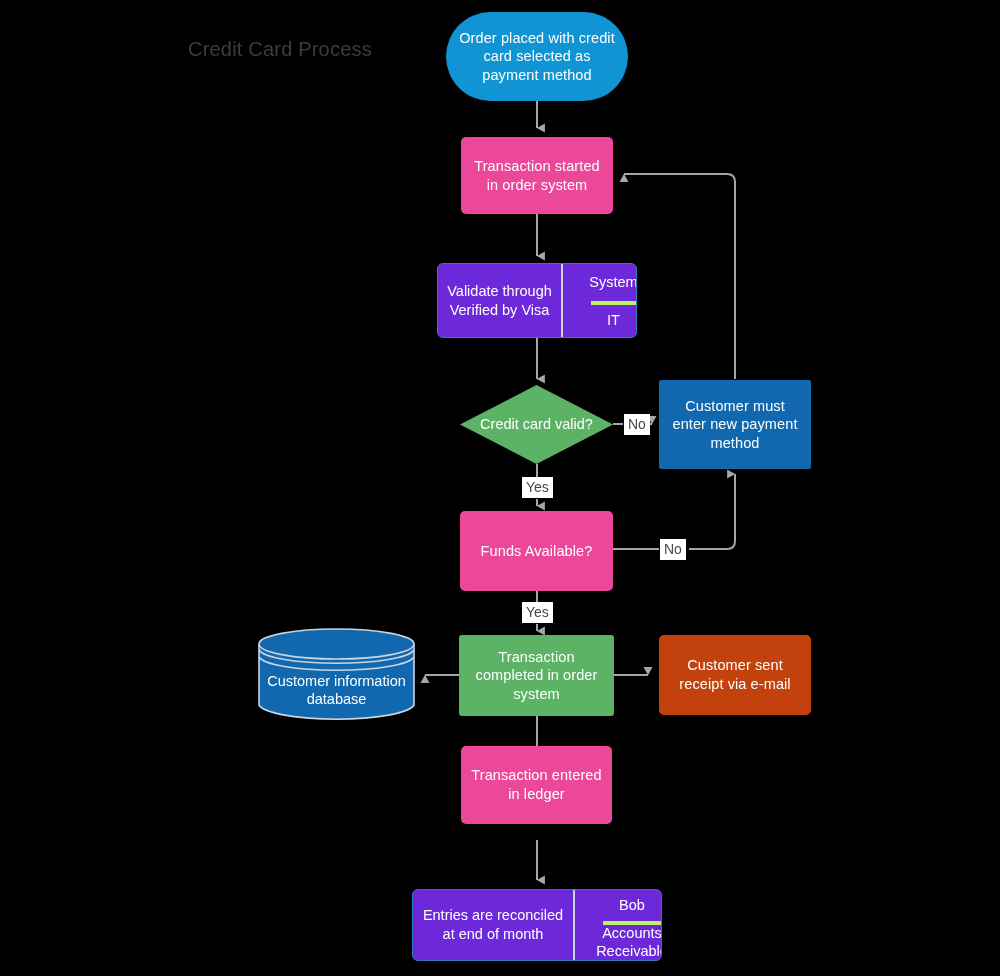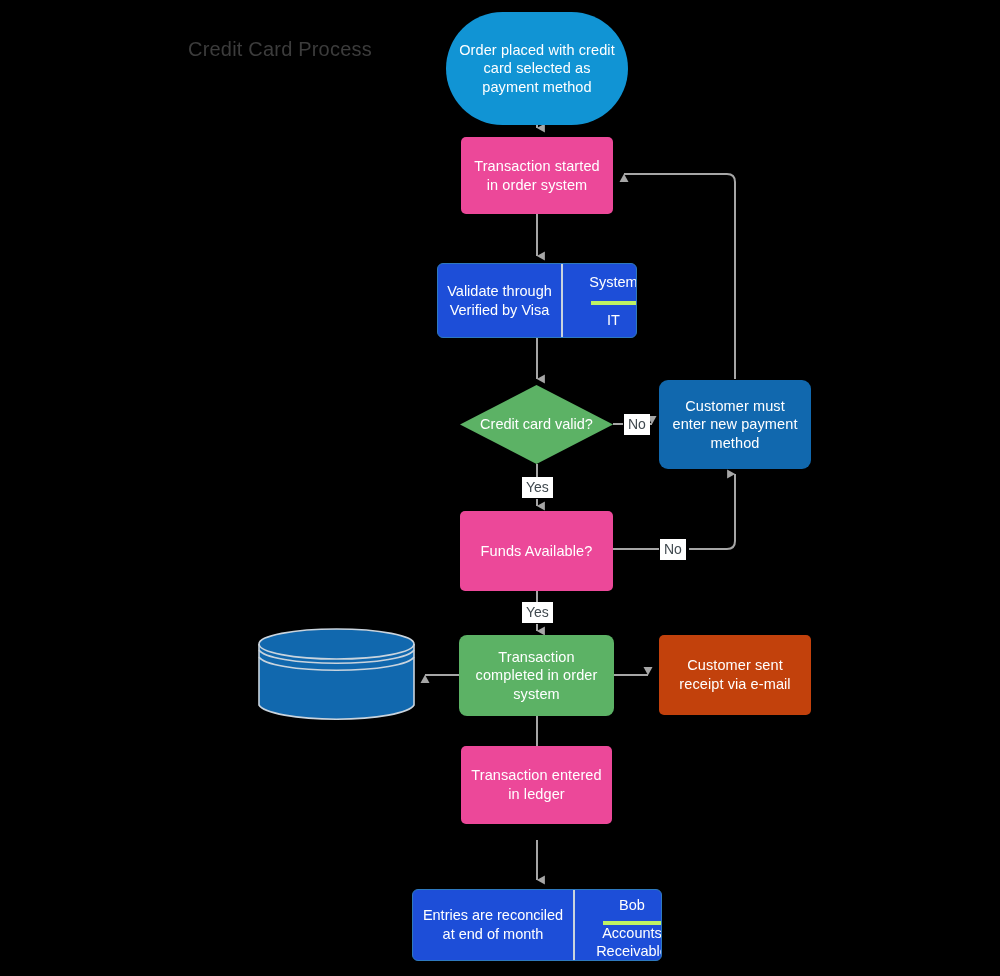"Order placed with credit card" div.node { height: 113px -> 89px }
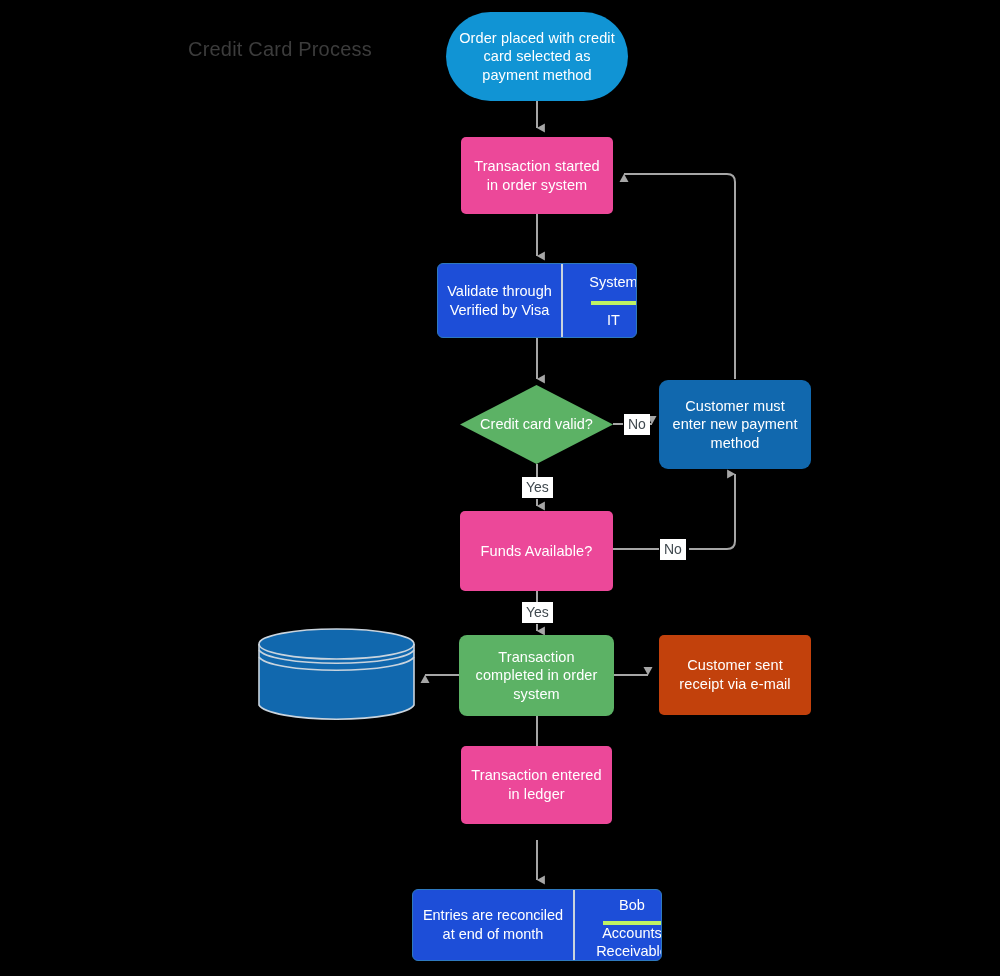"Validate through Verified by Visa" .rect-navy-bordered { background: #1d4ed8 -> #6d28d9 }
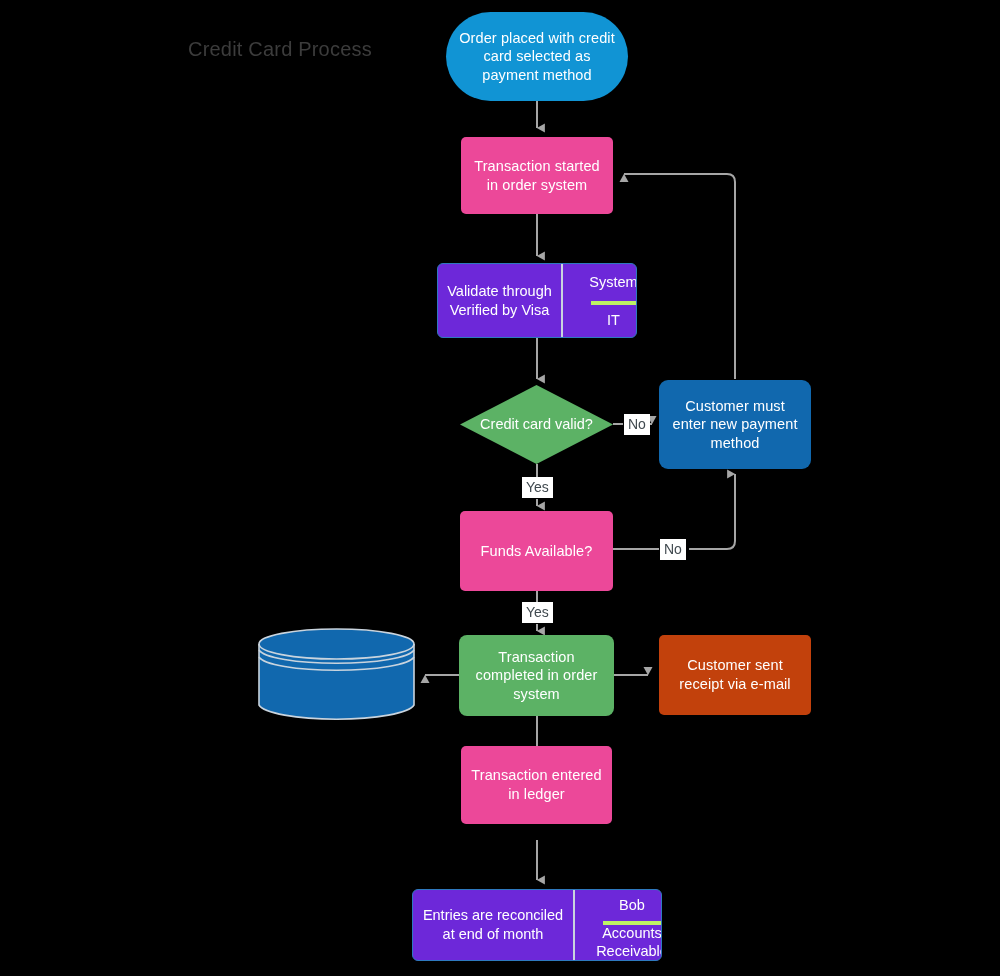"Customer must enter new payment" .rect-blue { border-radius: 9px -> 2px }
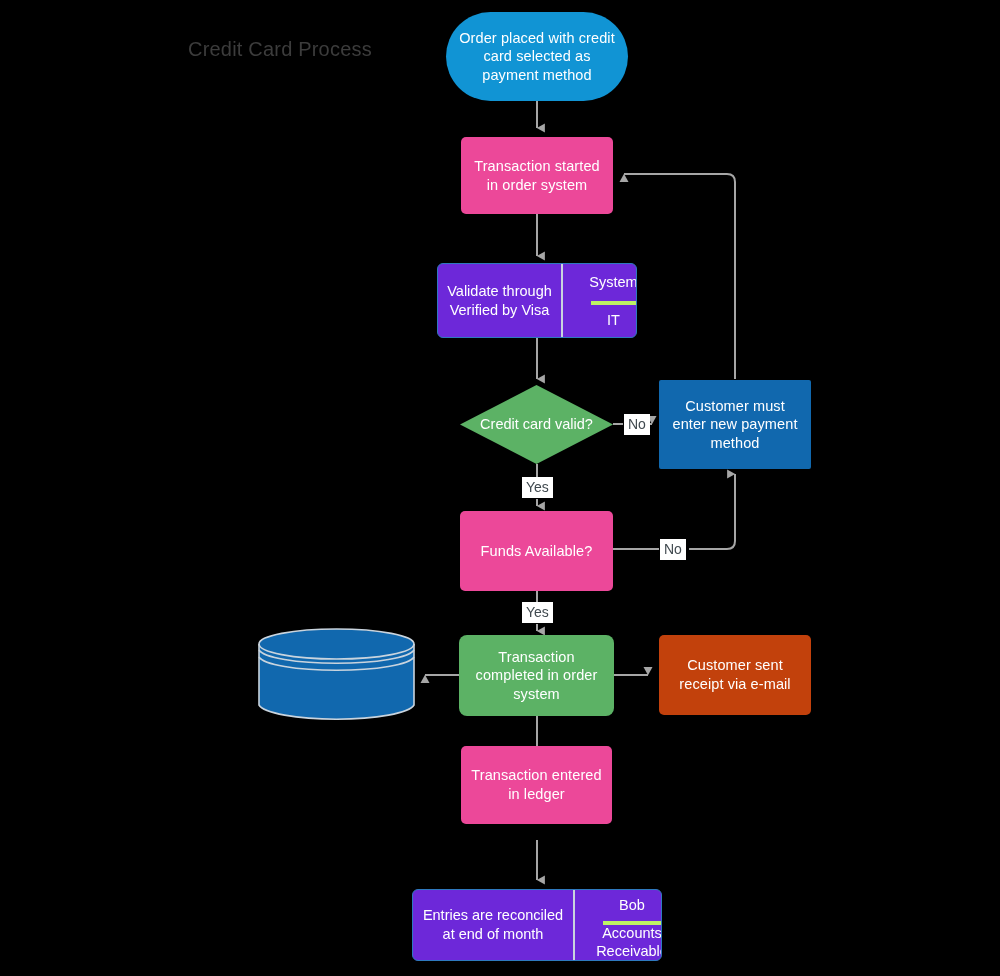"Transaction completed in order system" .rect-green { border-radius: 8px -> 3px }
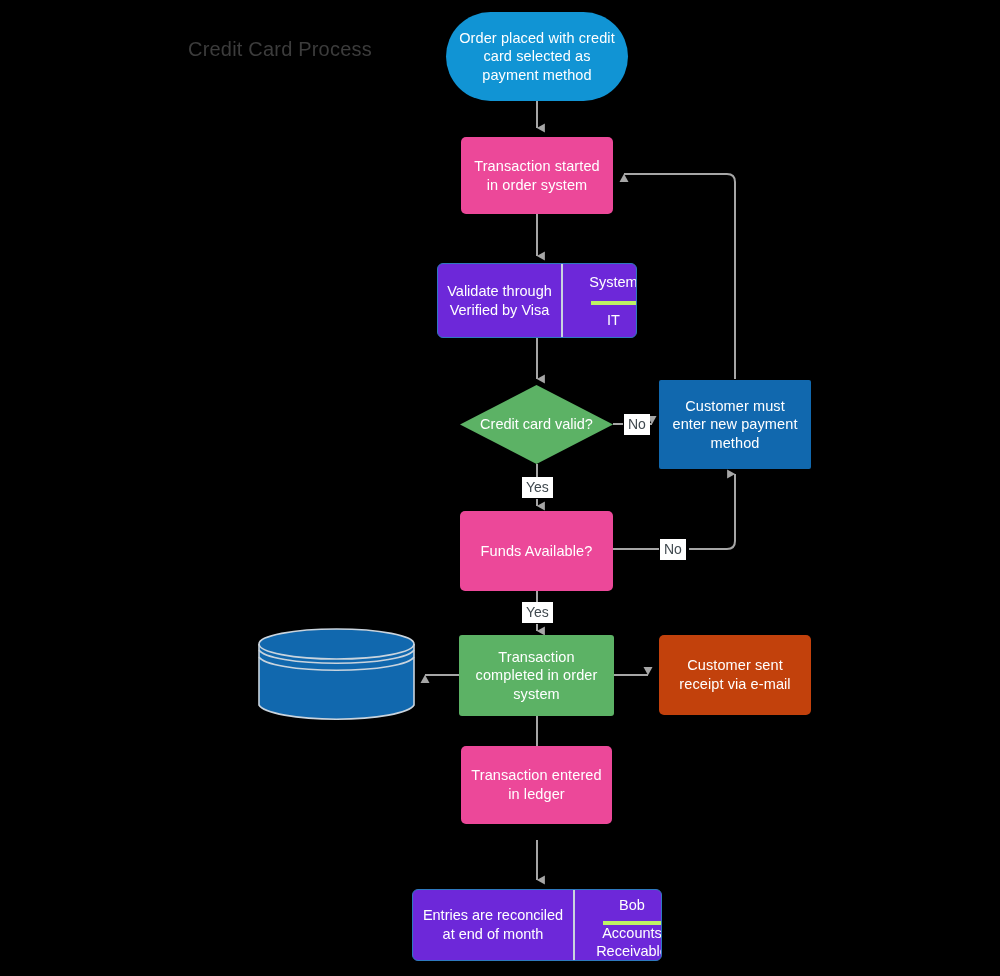"Customer information database" div.cyl-label { html: none -> <div>Customer information database</div> }
